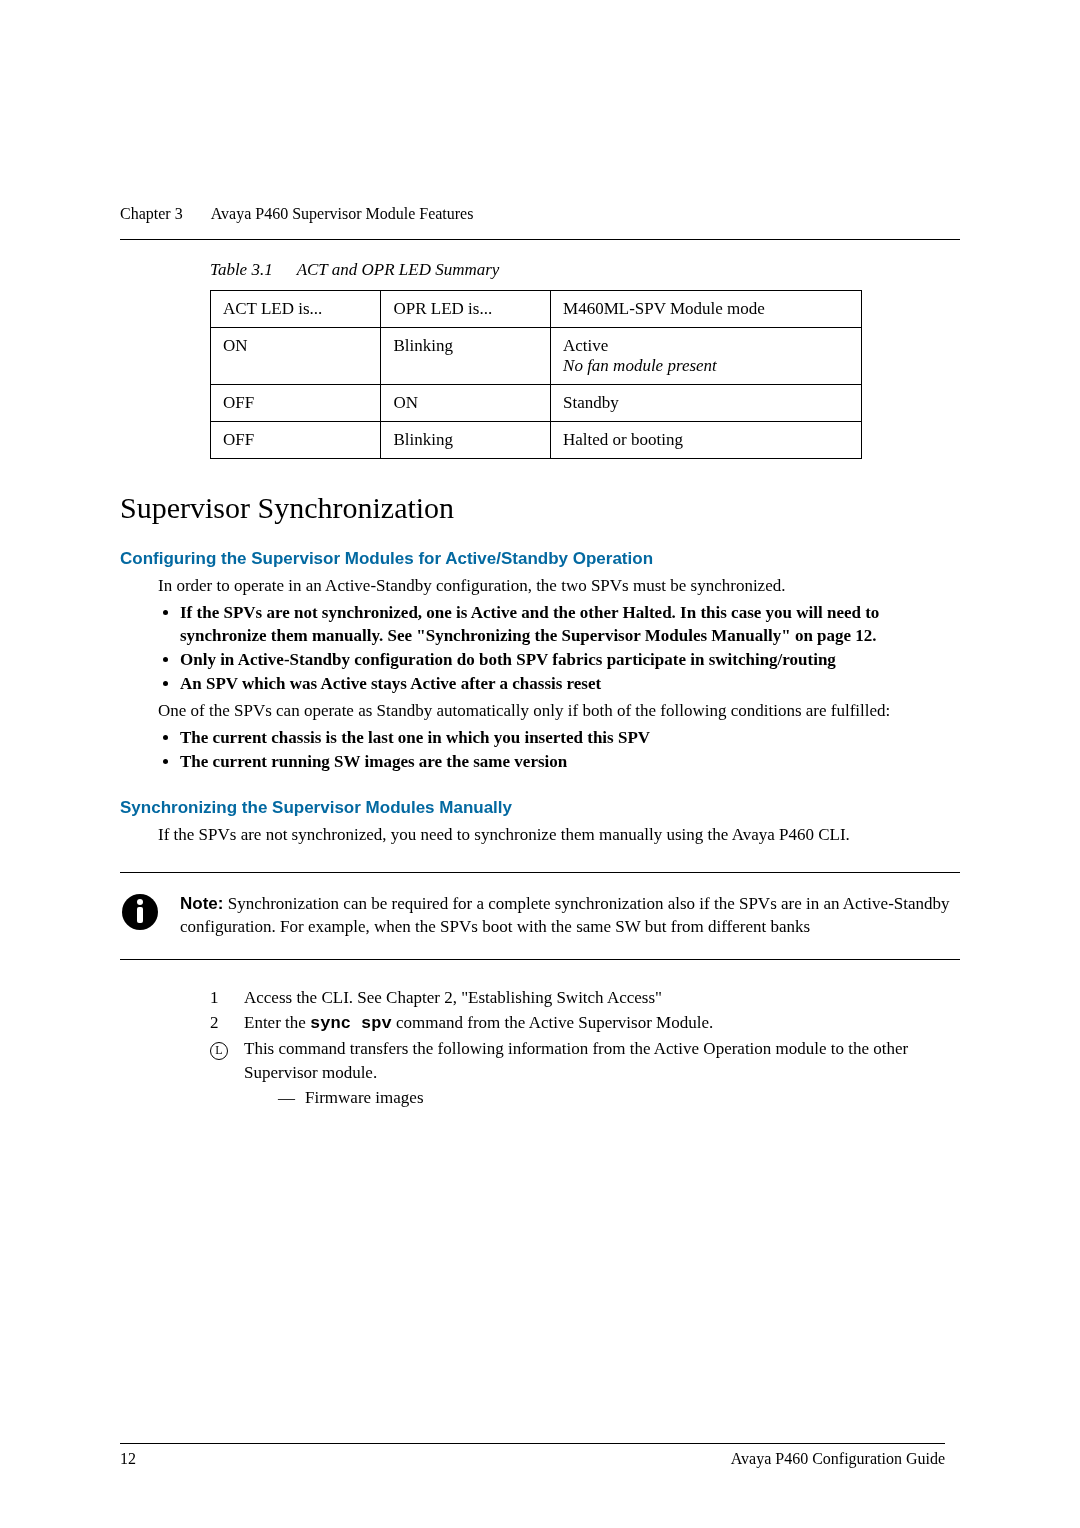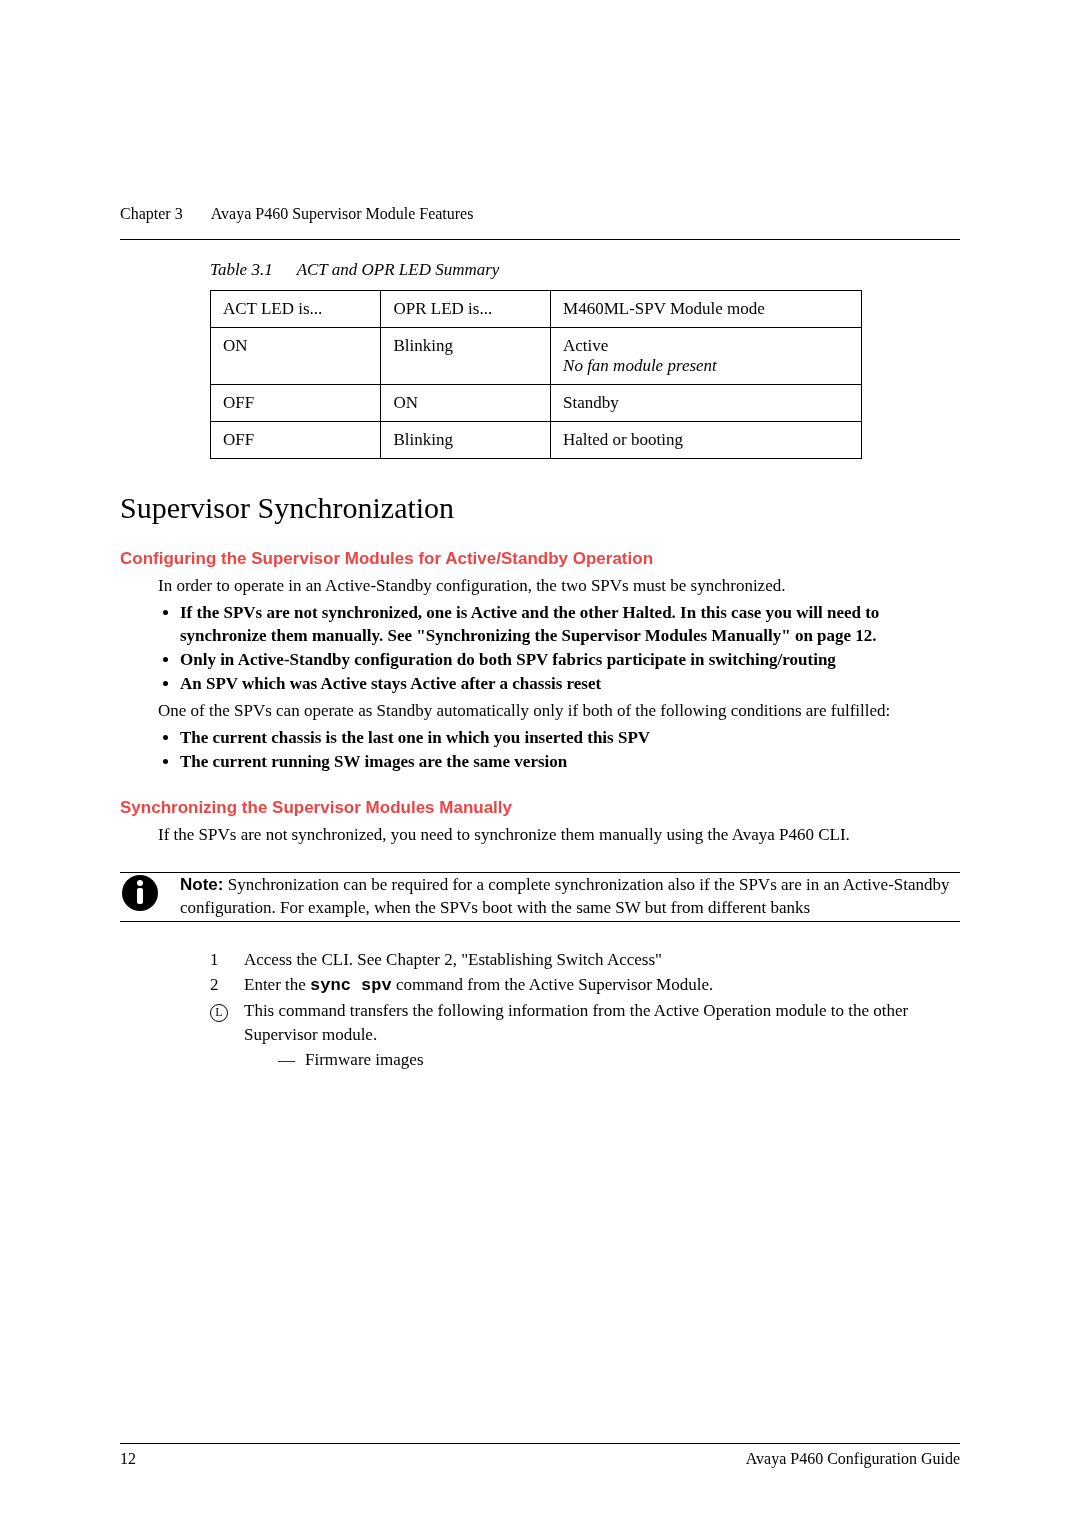"Configuring the Supervisor Modules for" h2.sub { color: #ef4444 -> #0369a1 }
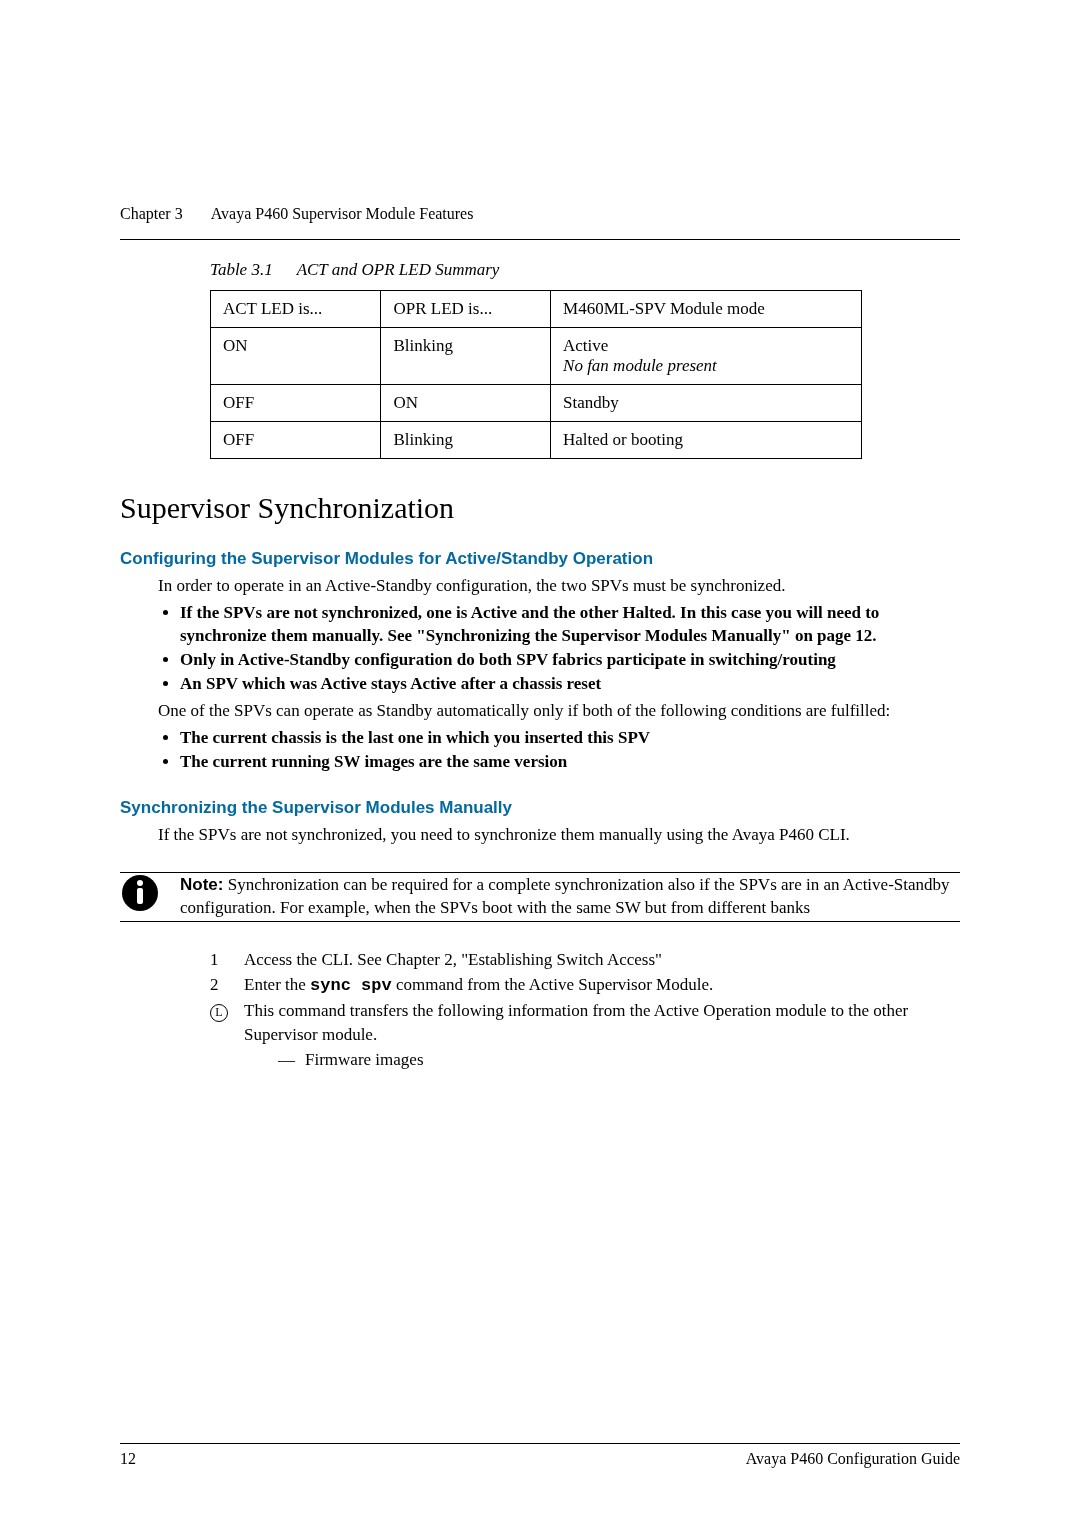"Note: Synchronization can be required" .note-block { padding: 1px 0 -> 20px 0 }
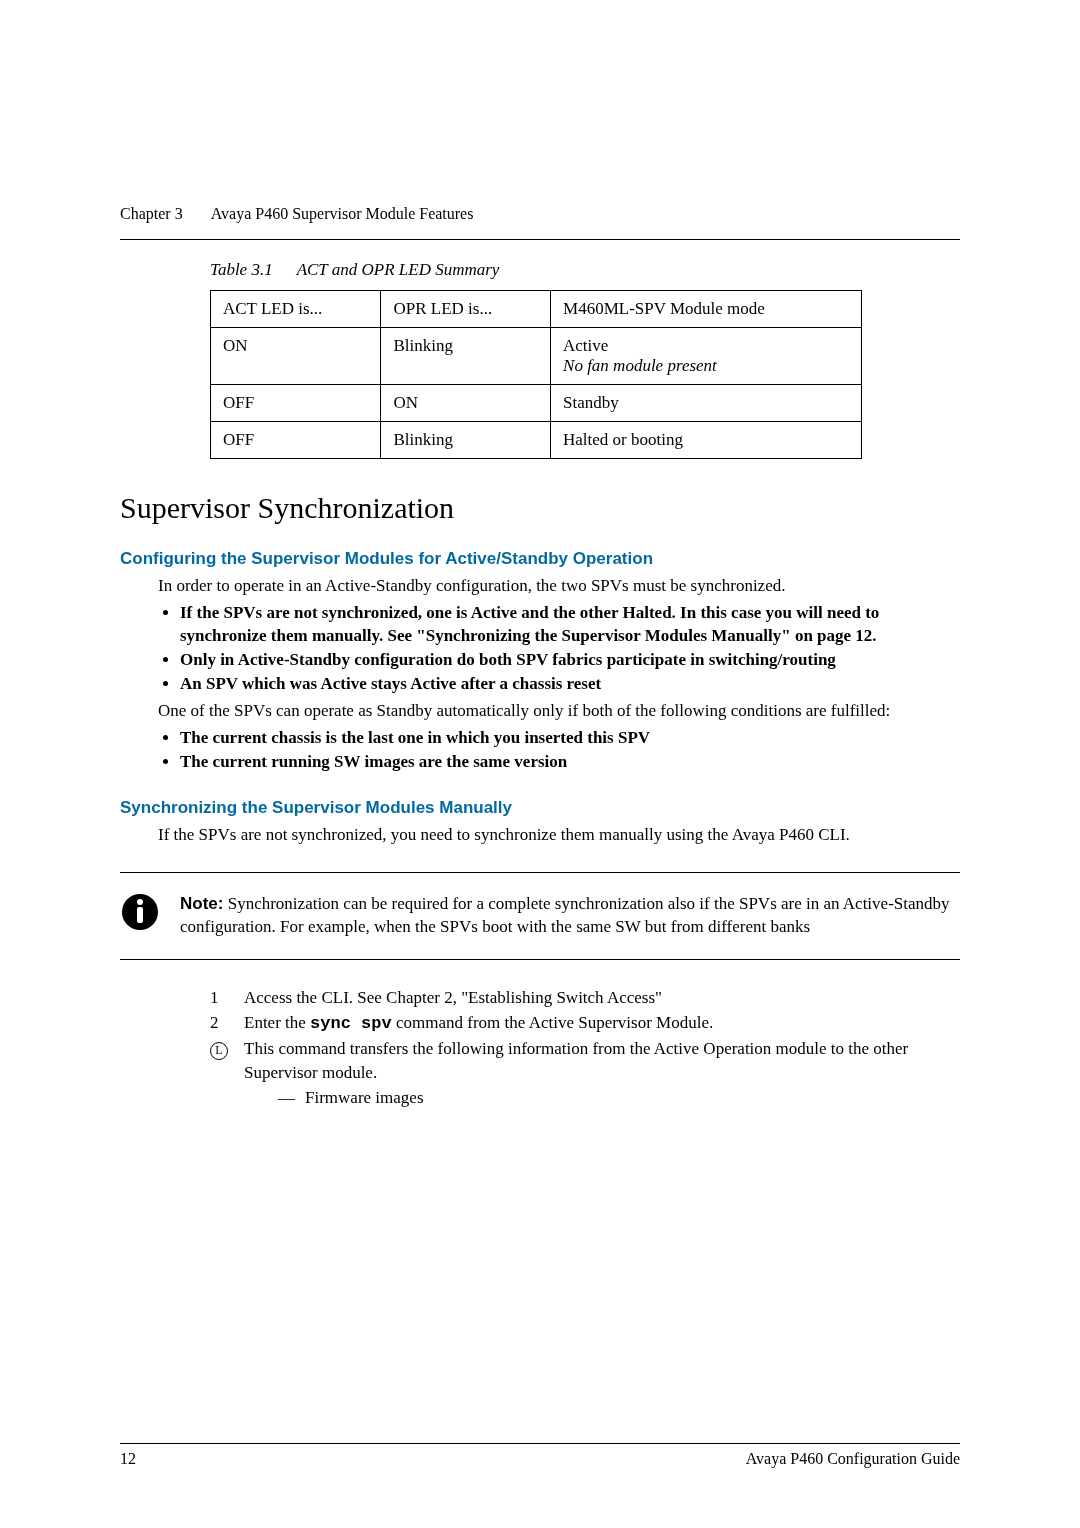"12" .footer { right: 120px -> 135px }
